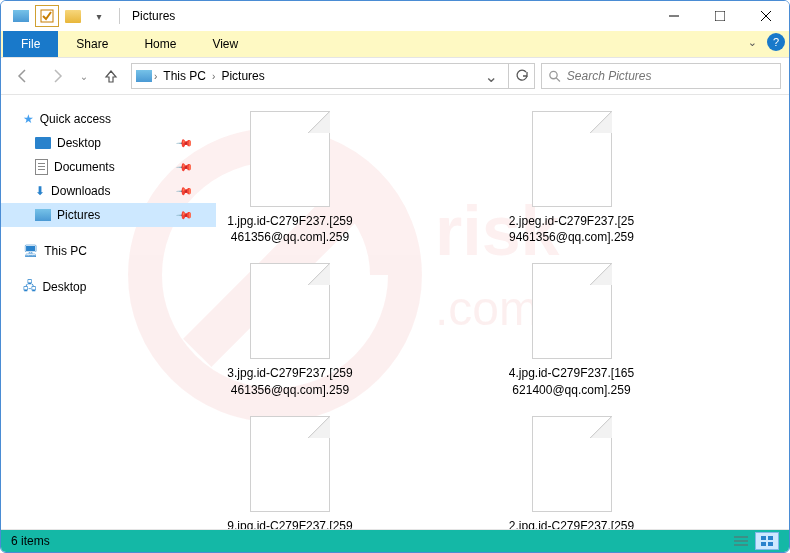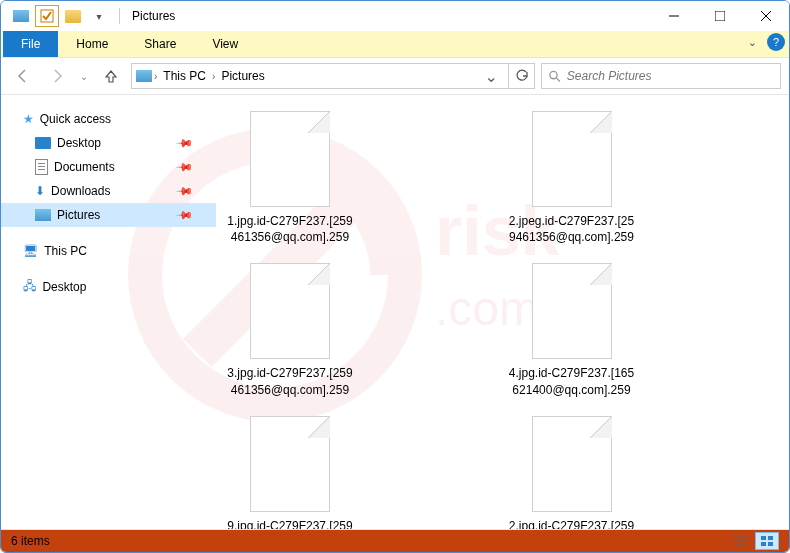"Home" div.ribbon-tab { order: before "Share" -> after "Share" }
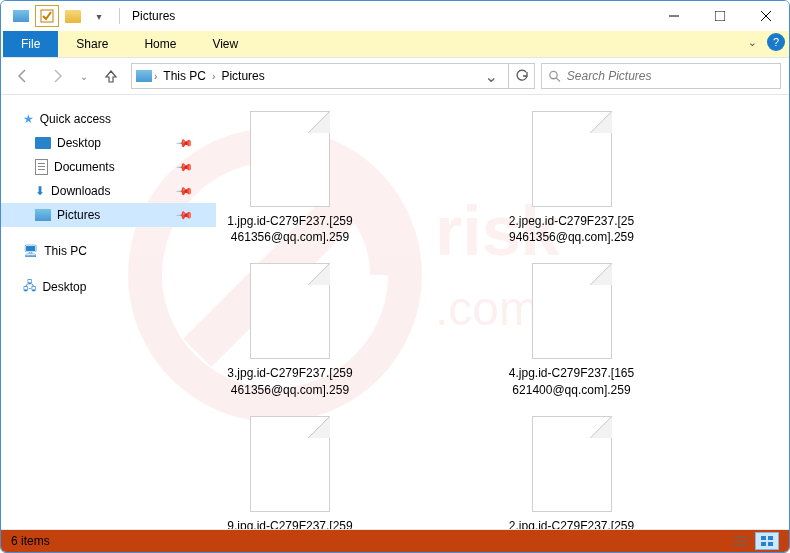"6 items" .statusbar { background: #c2410c -> #14b8a6 }
